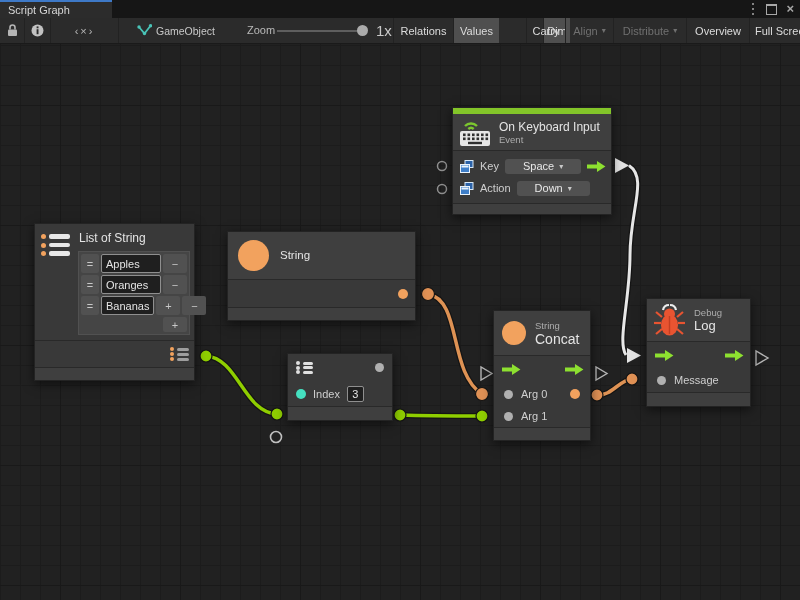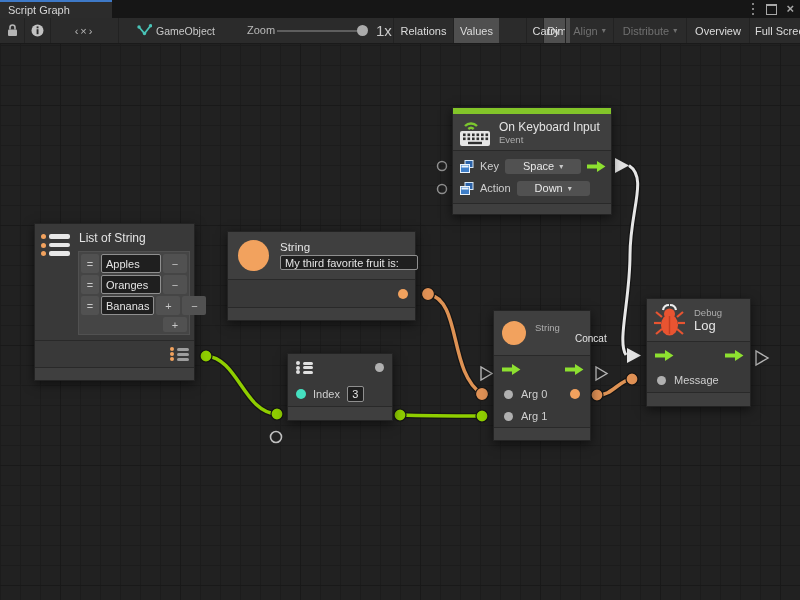"My third favorite fruit is:" div.field { html: <div>My third favorite fruit is:</div> -> none }
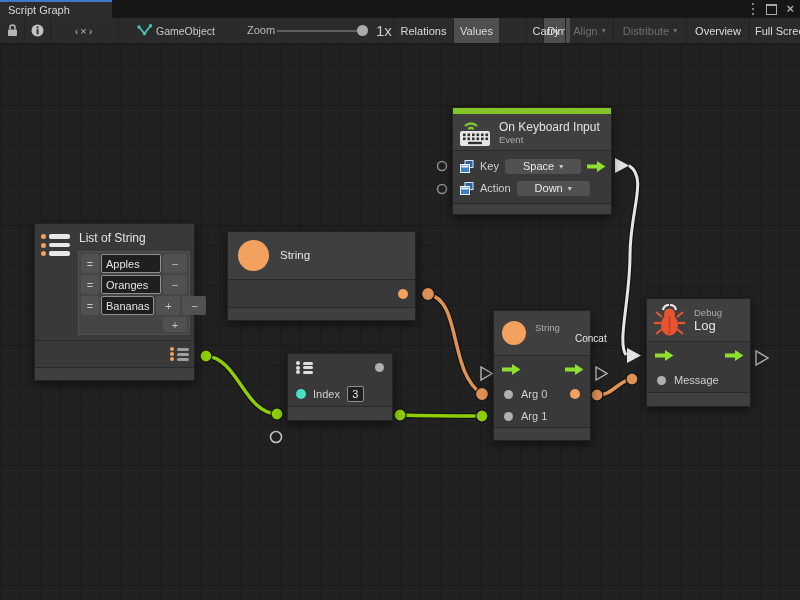"Concat" div.ntitle { font-size: 10px -> 14px; margin-left: 40px -> none }
